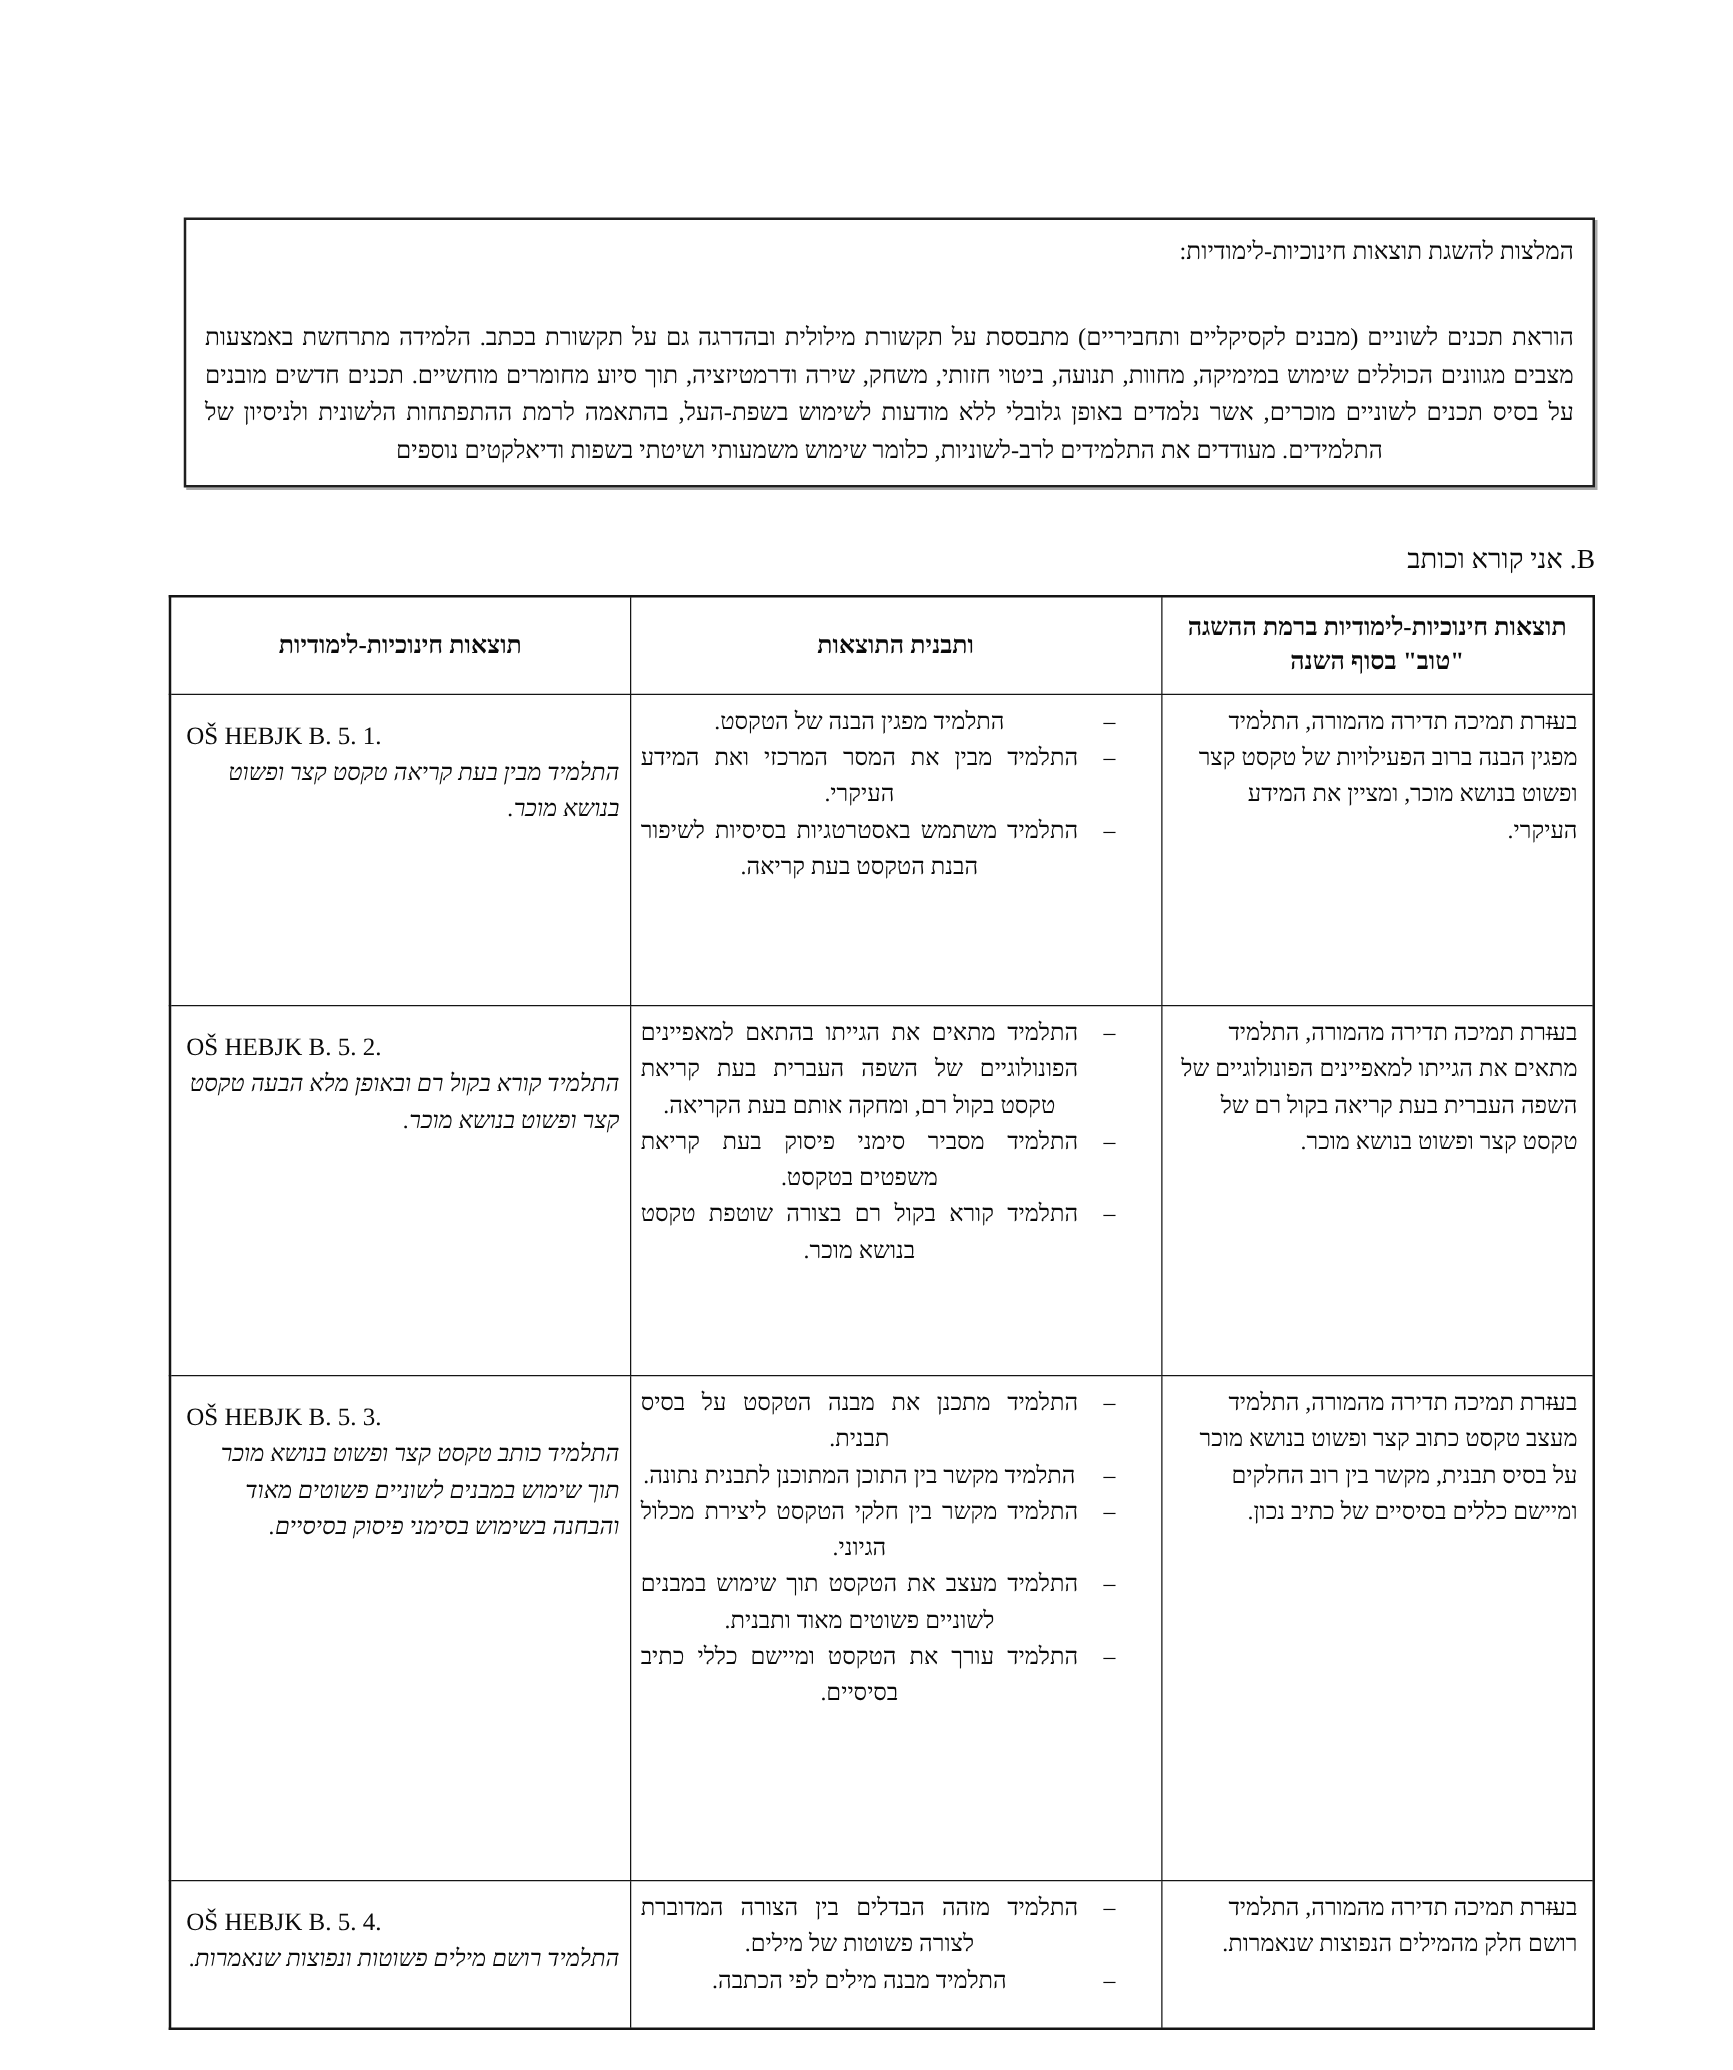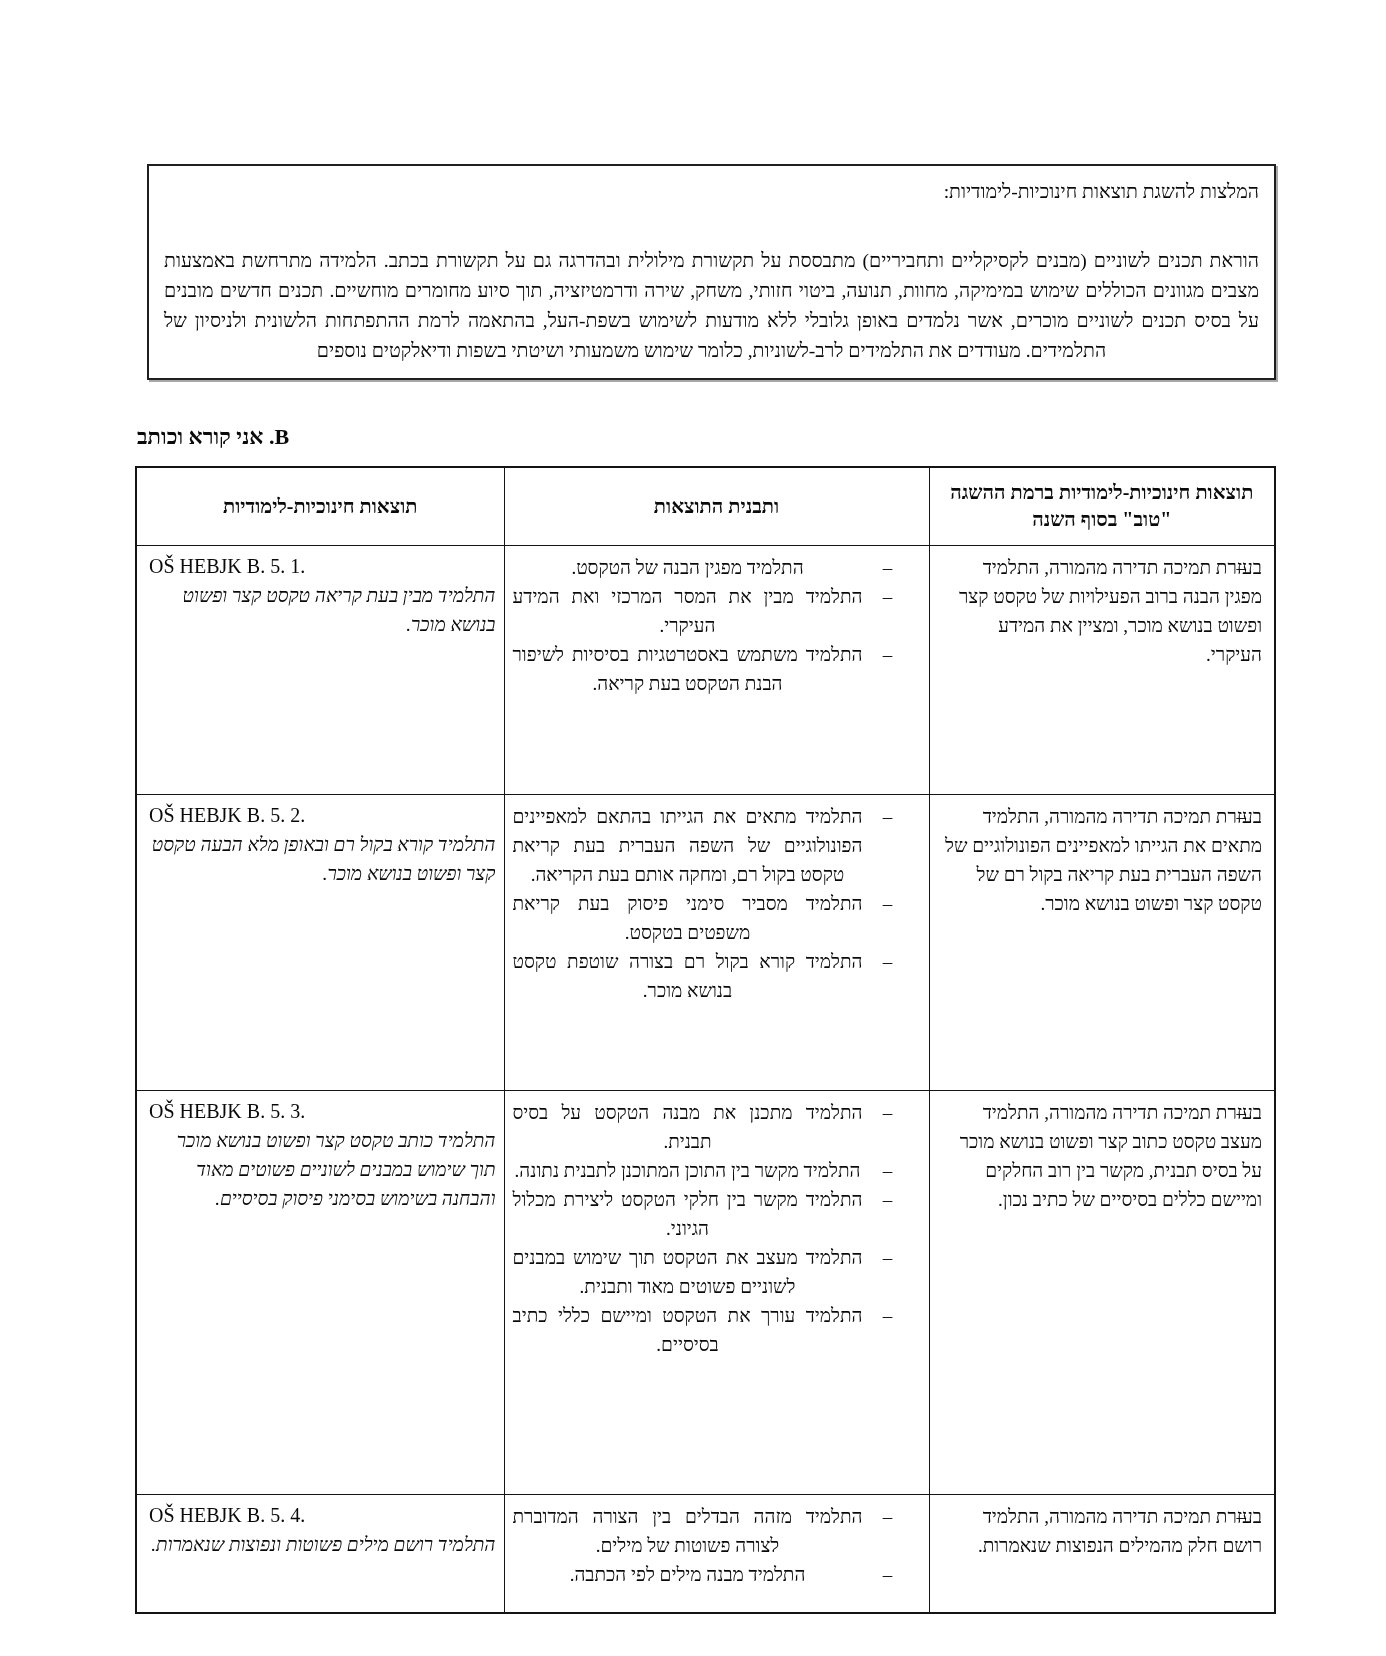"המלצות להשגת תוצאות חינוכיות-לימודיות:" .content { top: 2px -> 12px }
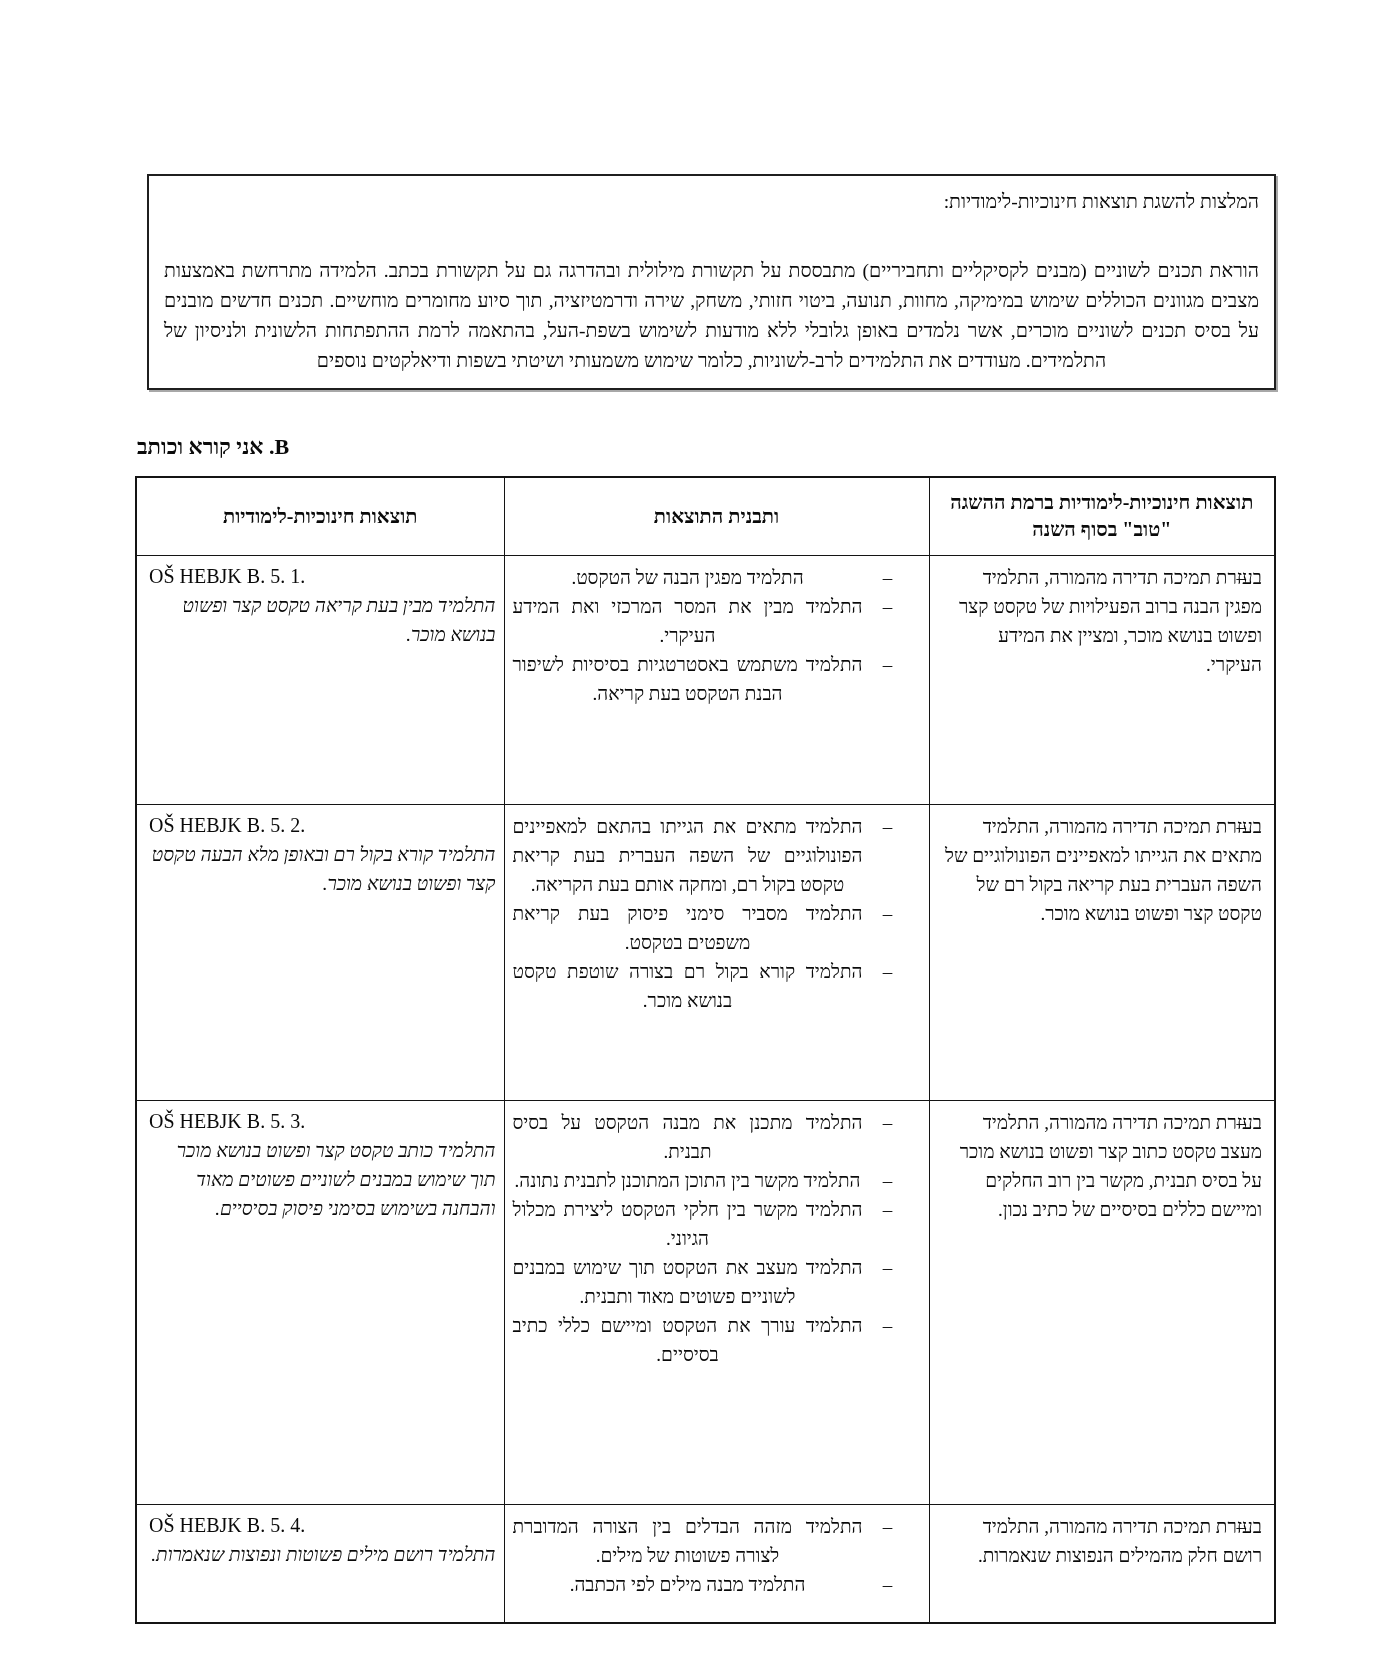"B. אני קורא וכותב" .section-title { font-weight: bold -> normal; text-align: left -> right }
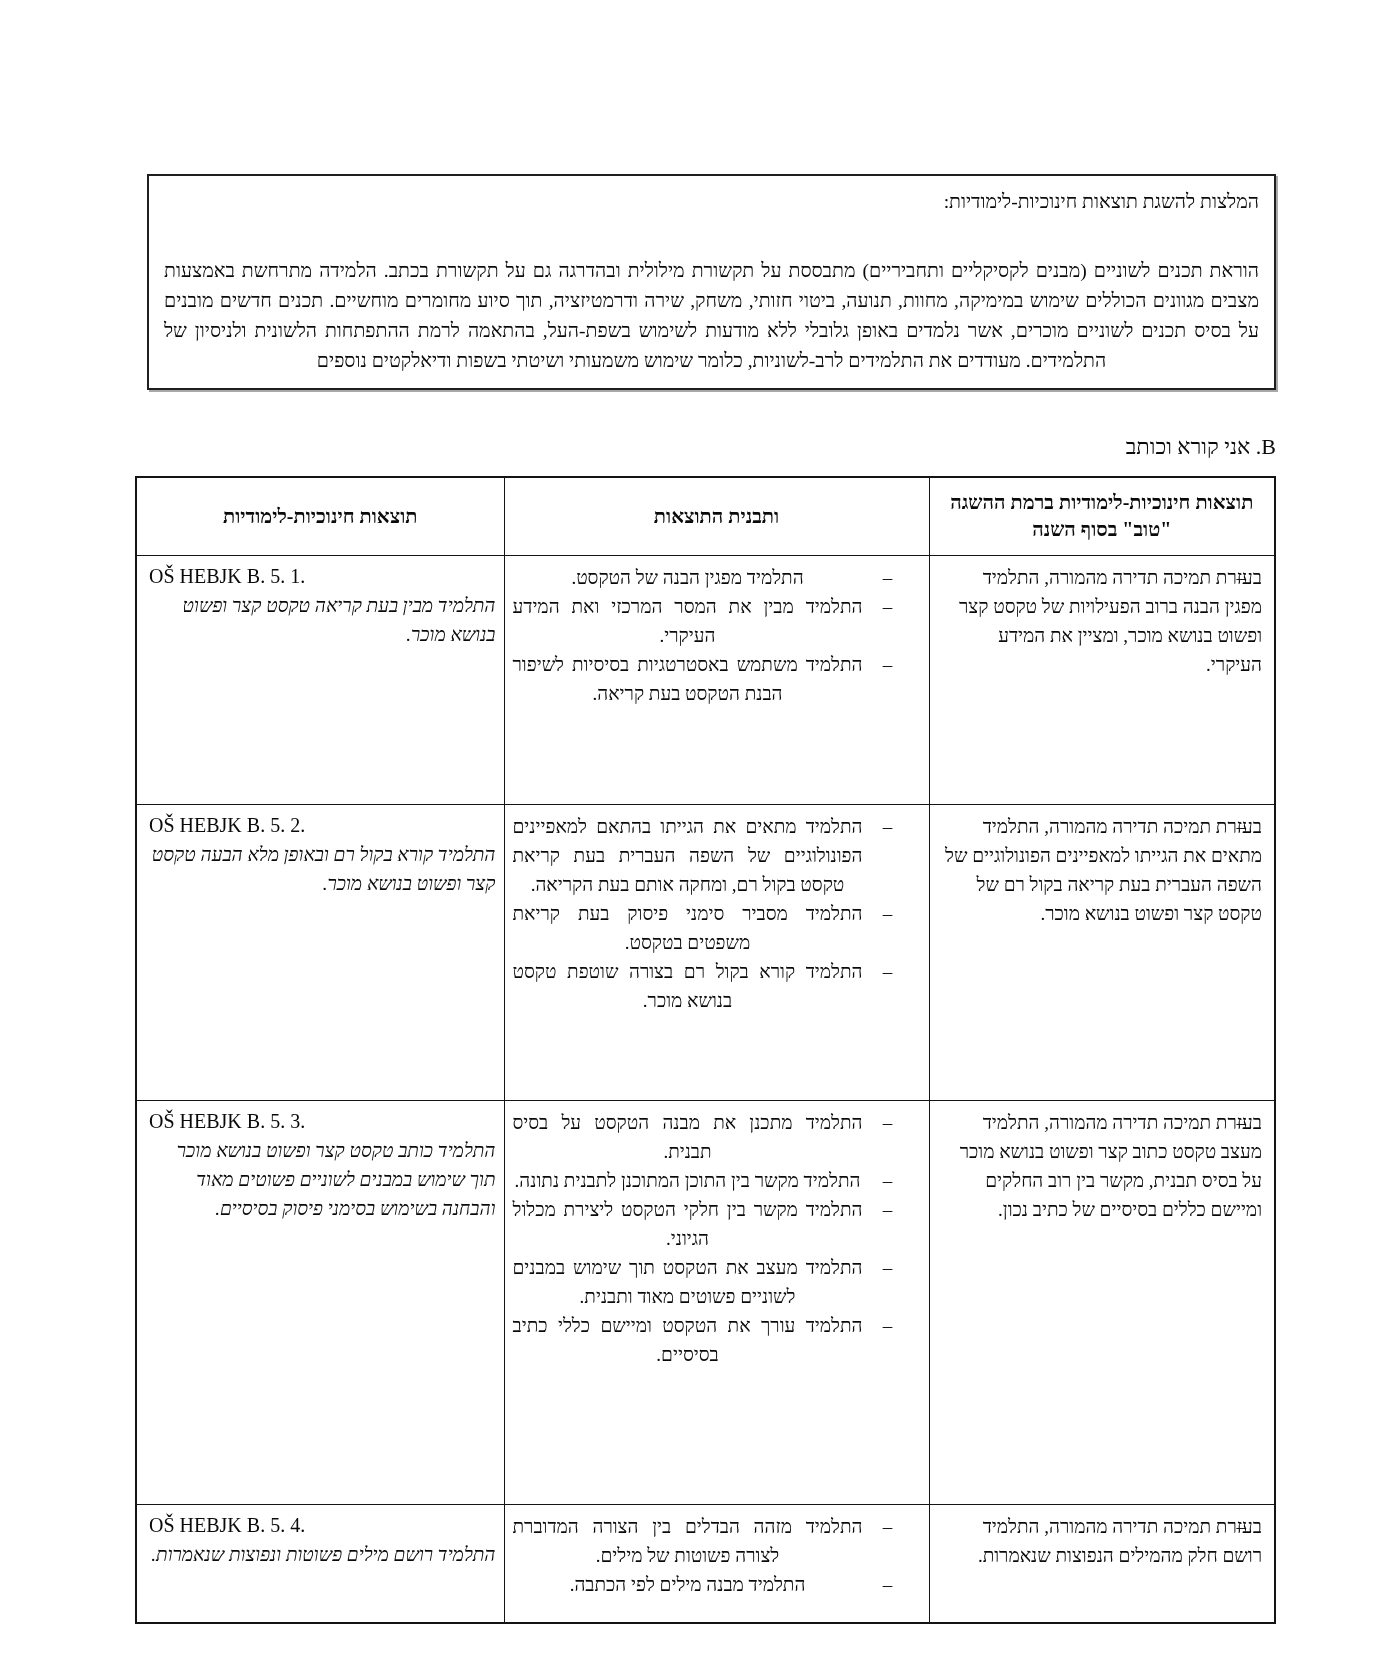"OŠ HEBJK B. 5. 1." td.cell-outcome { padding: 5px 8px 5px 12px -> 18px 8px 5px 12px }
